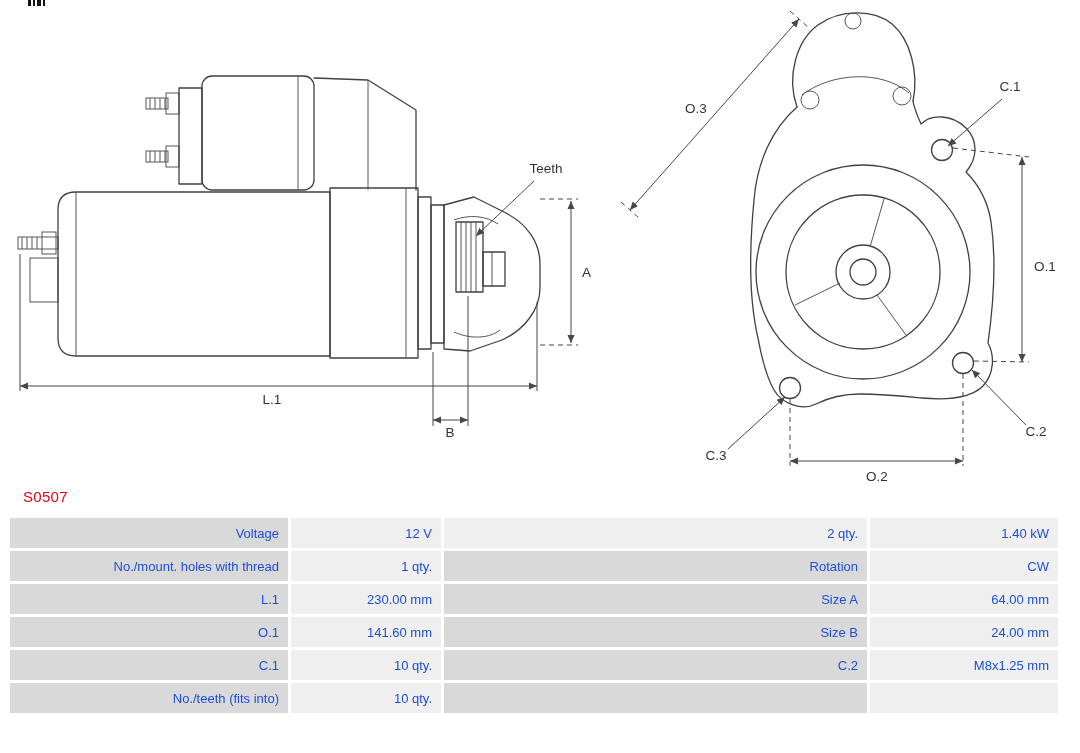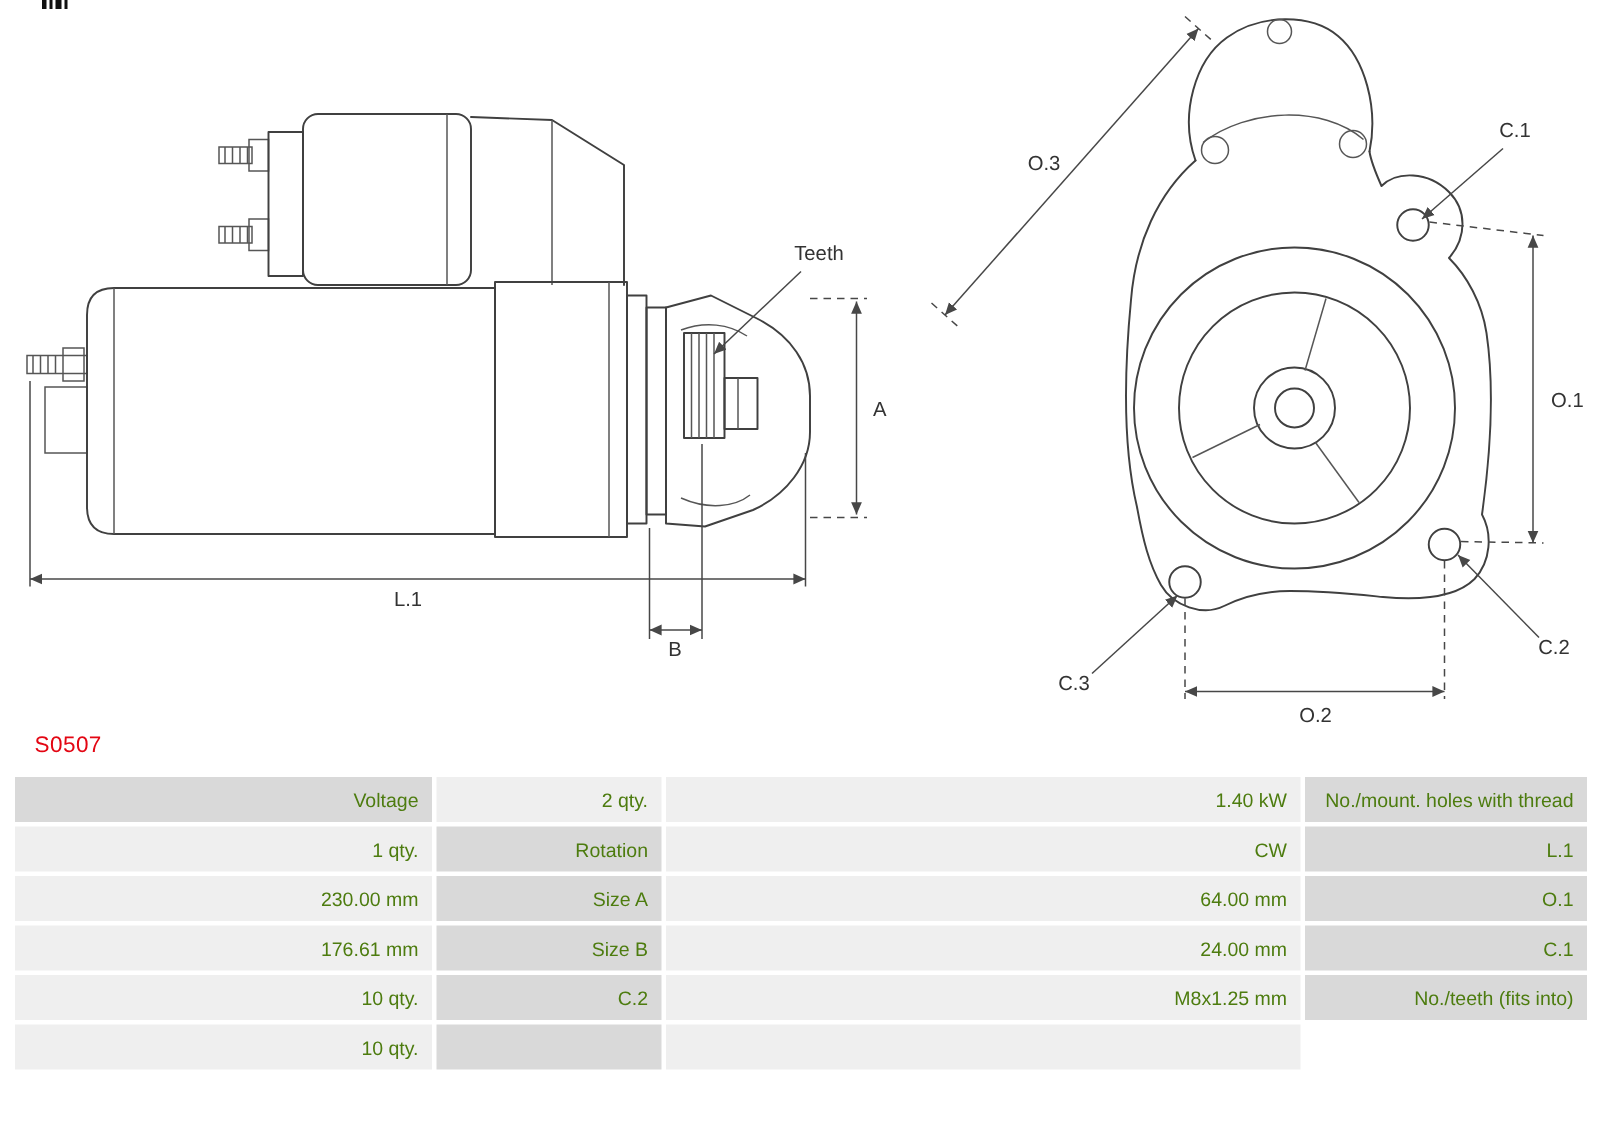"Voltage" .cell { color: #4d7c0f -> #1d4ed8 }
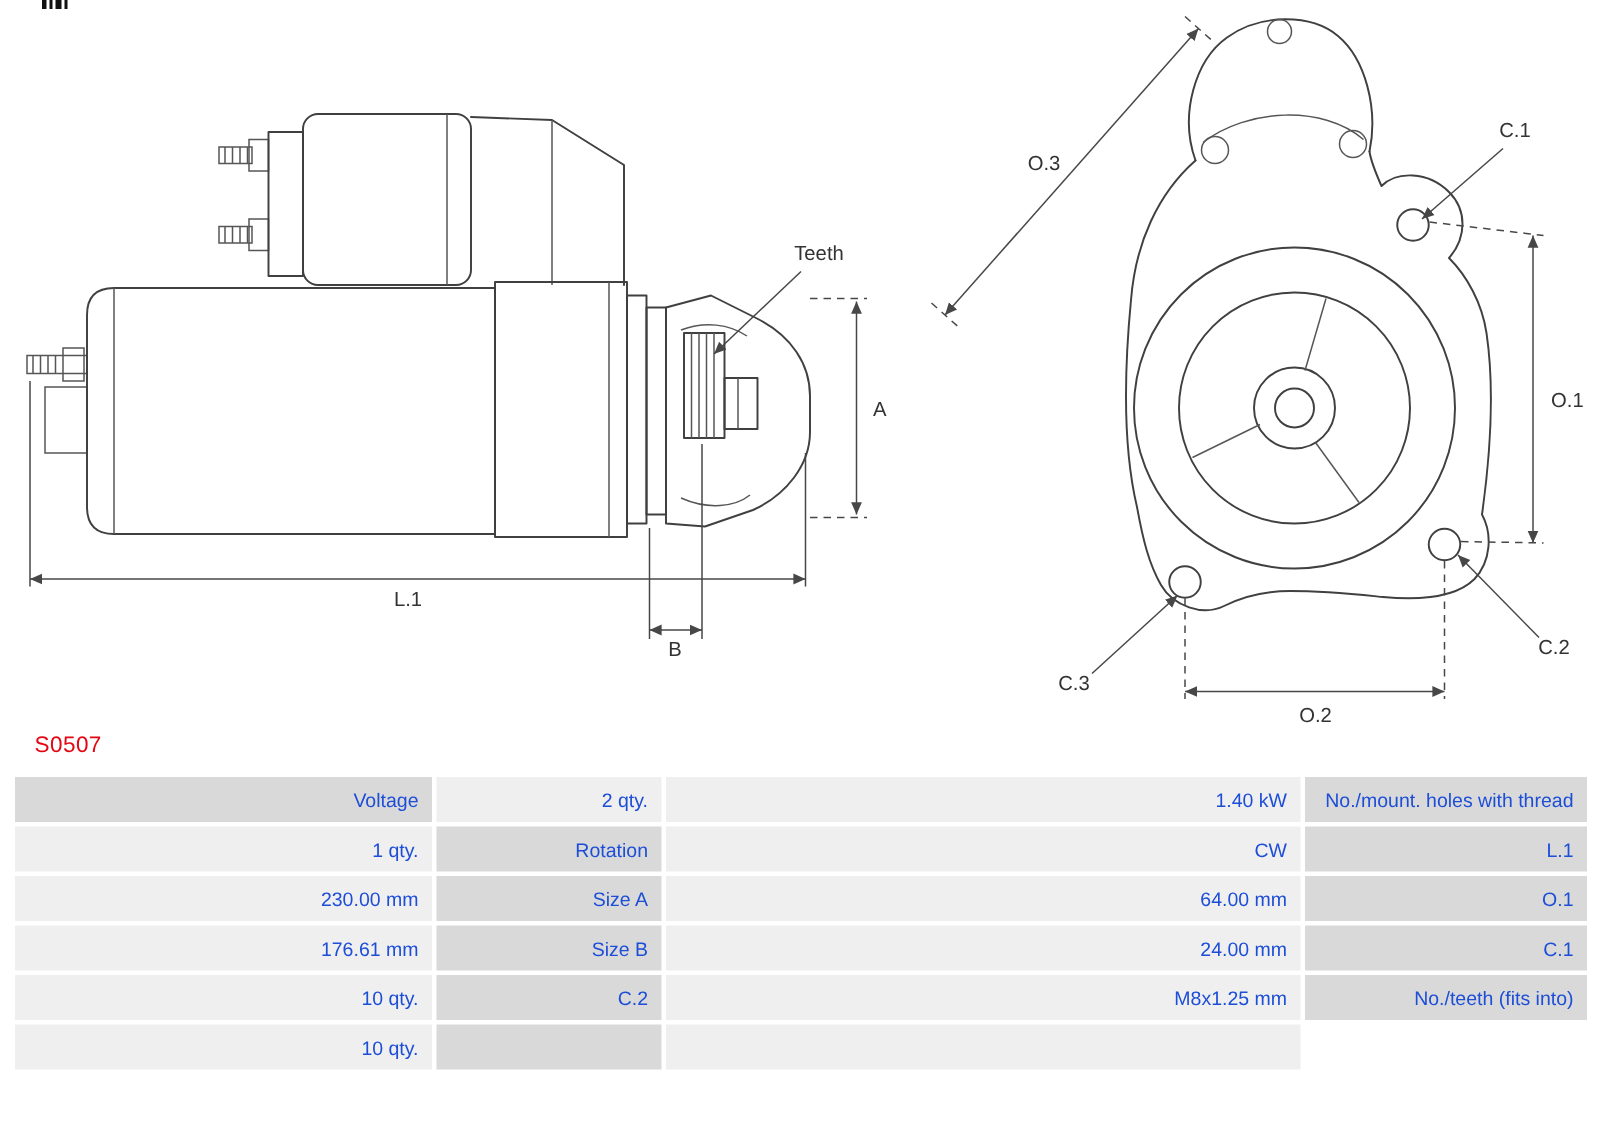"12 V" div.cell { html: none -> <div>12 V</div> }
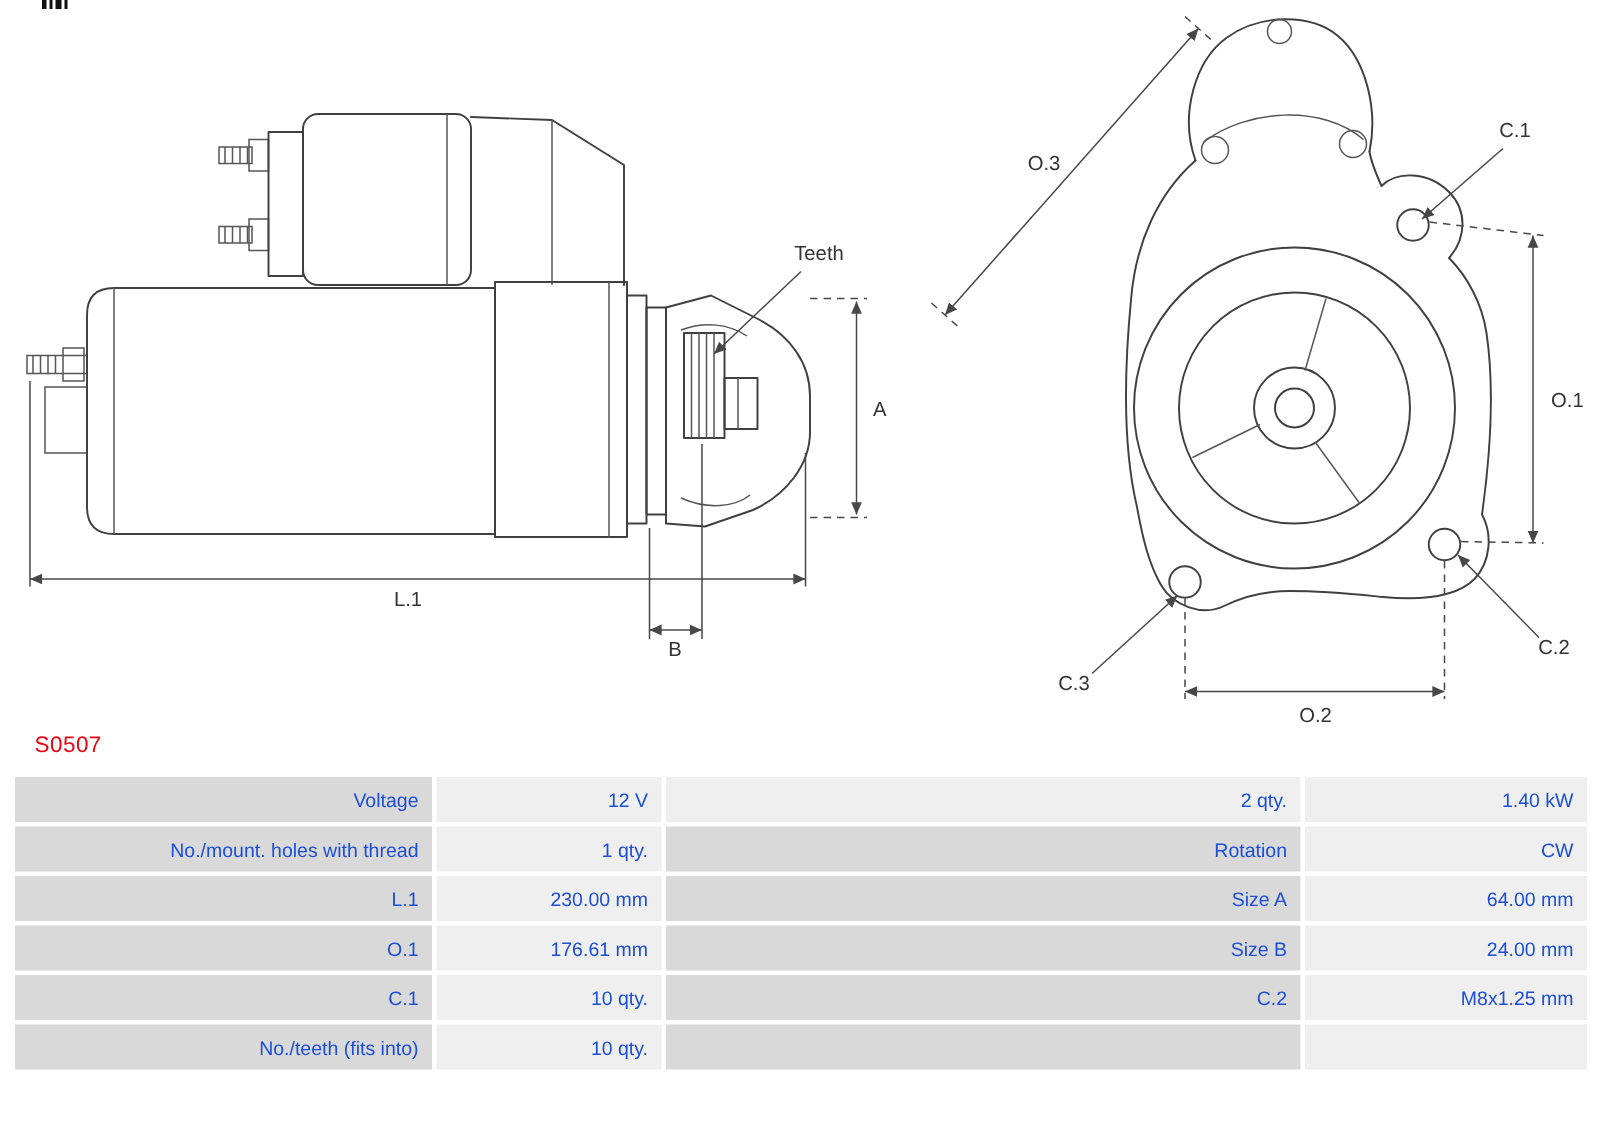"176.61 mm" div.cell { text: 176.61 -> 141.60 }
